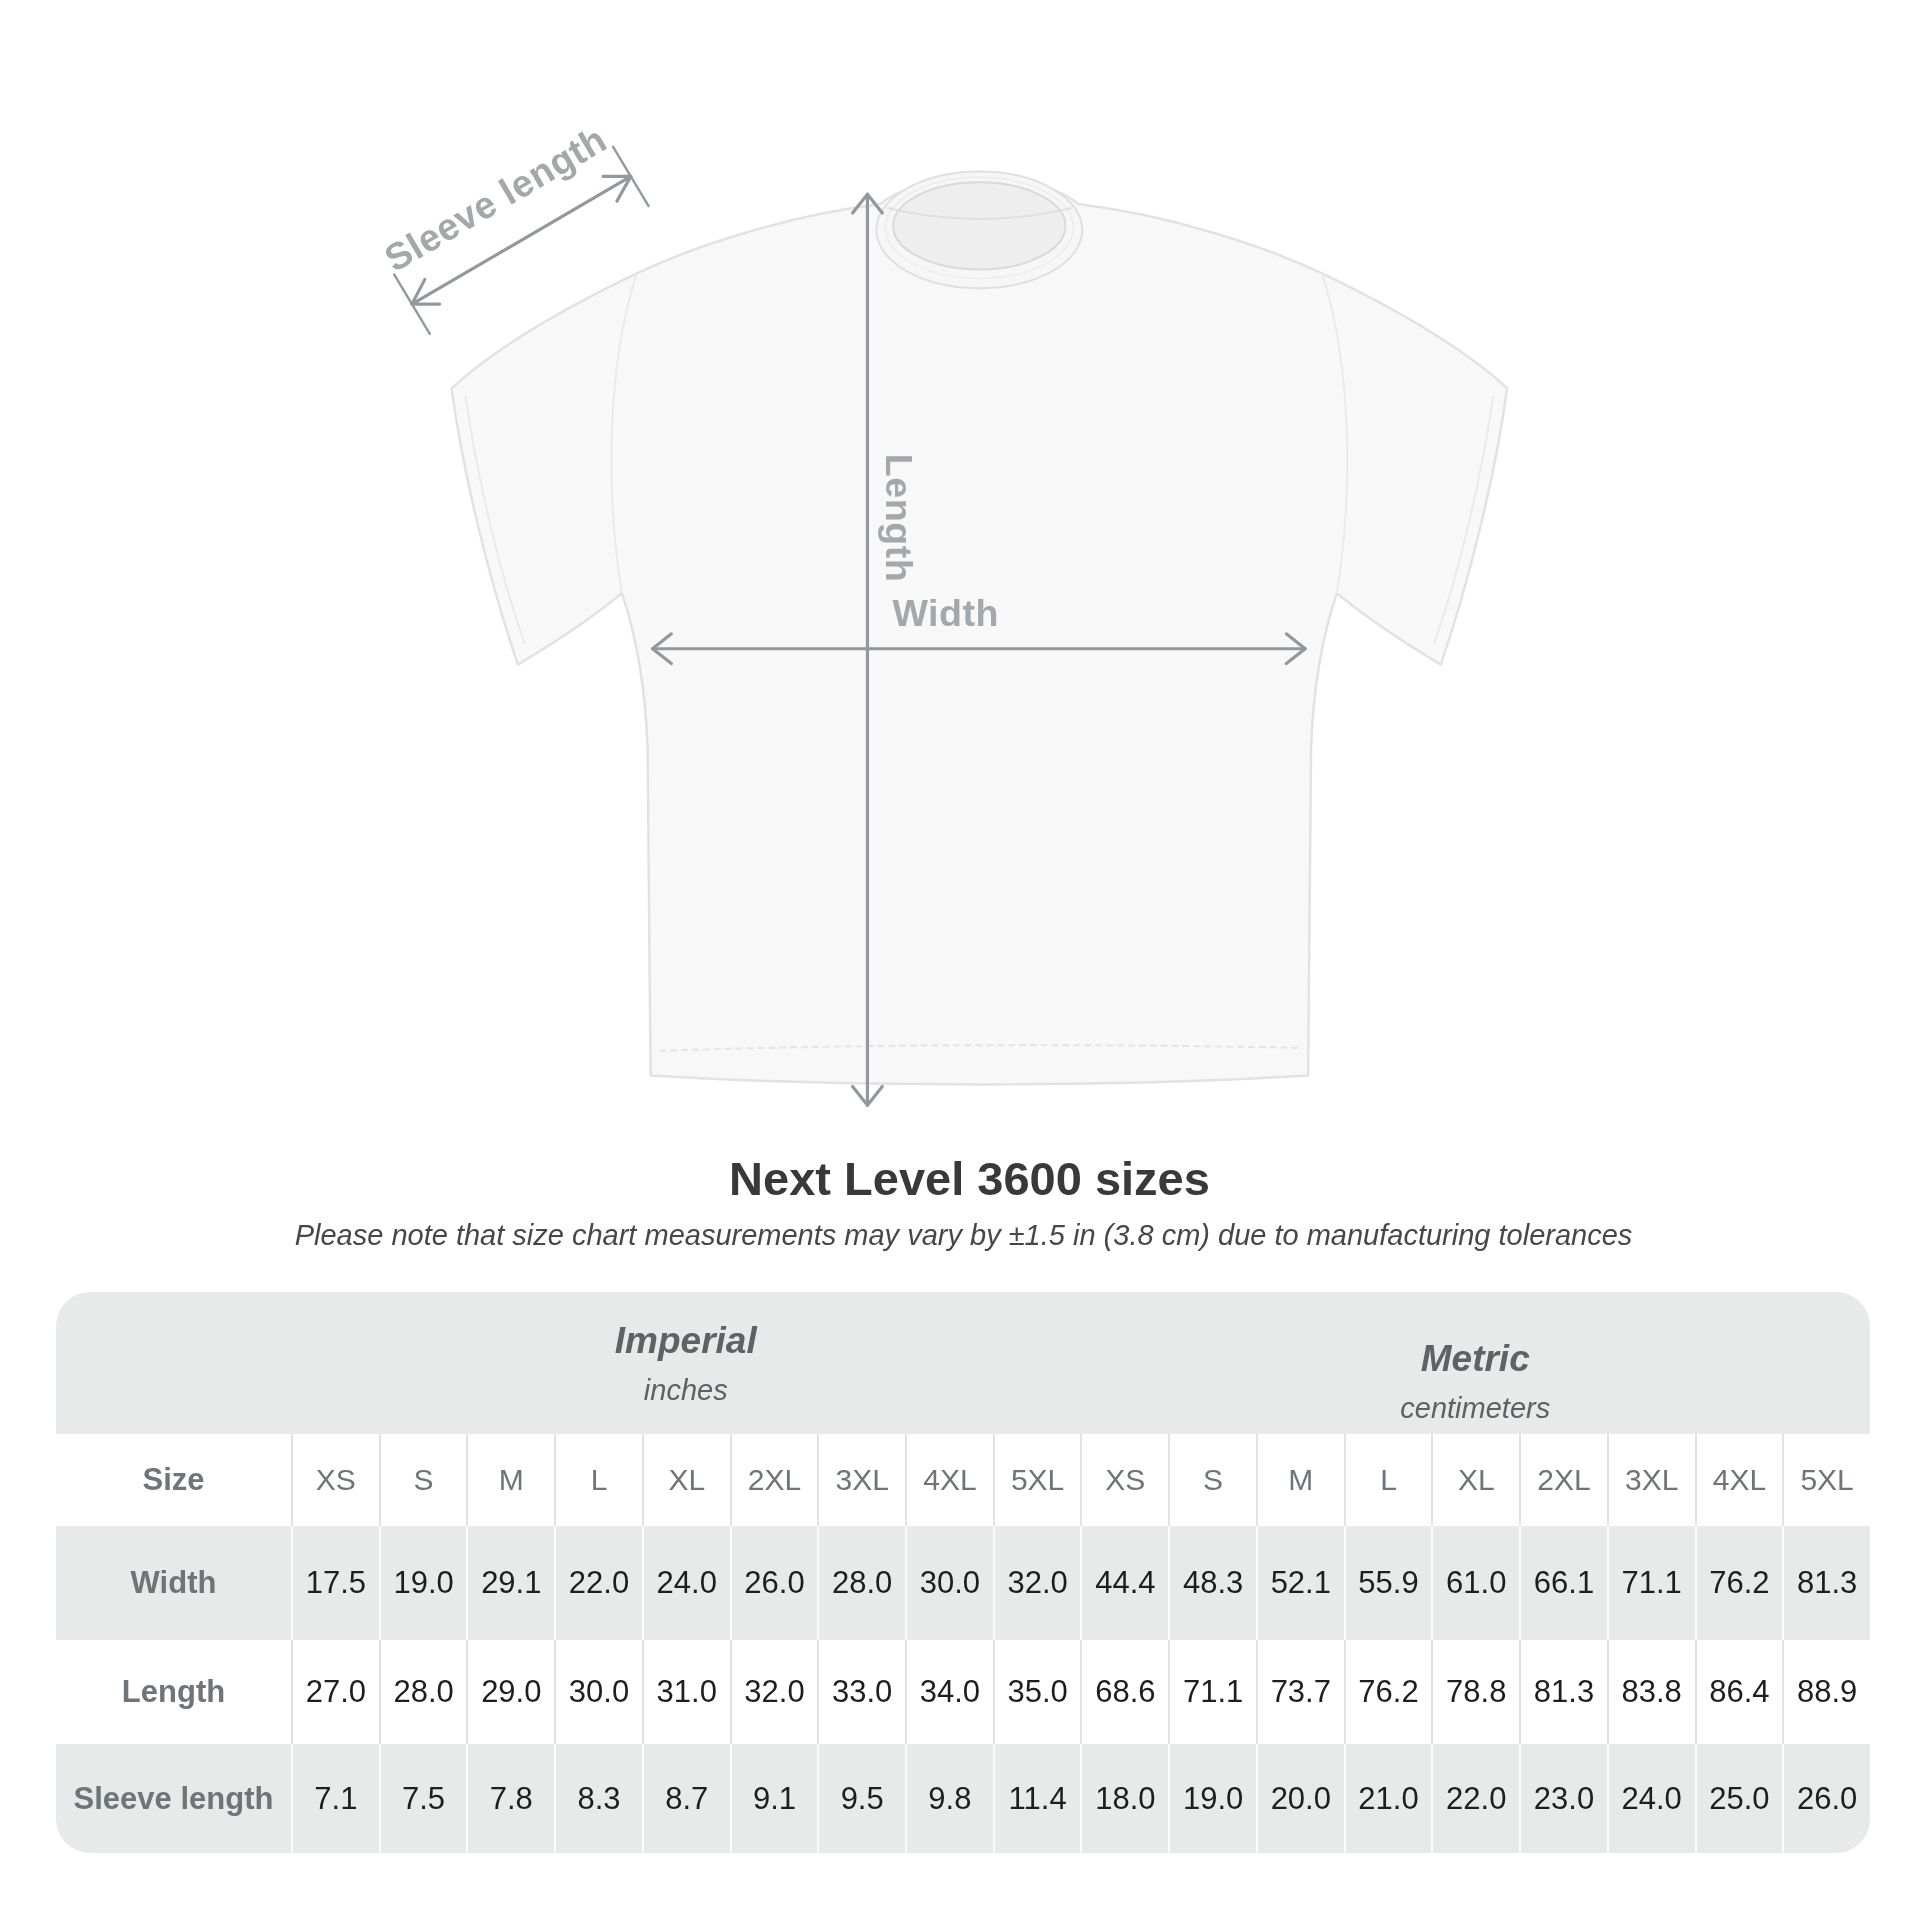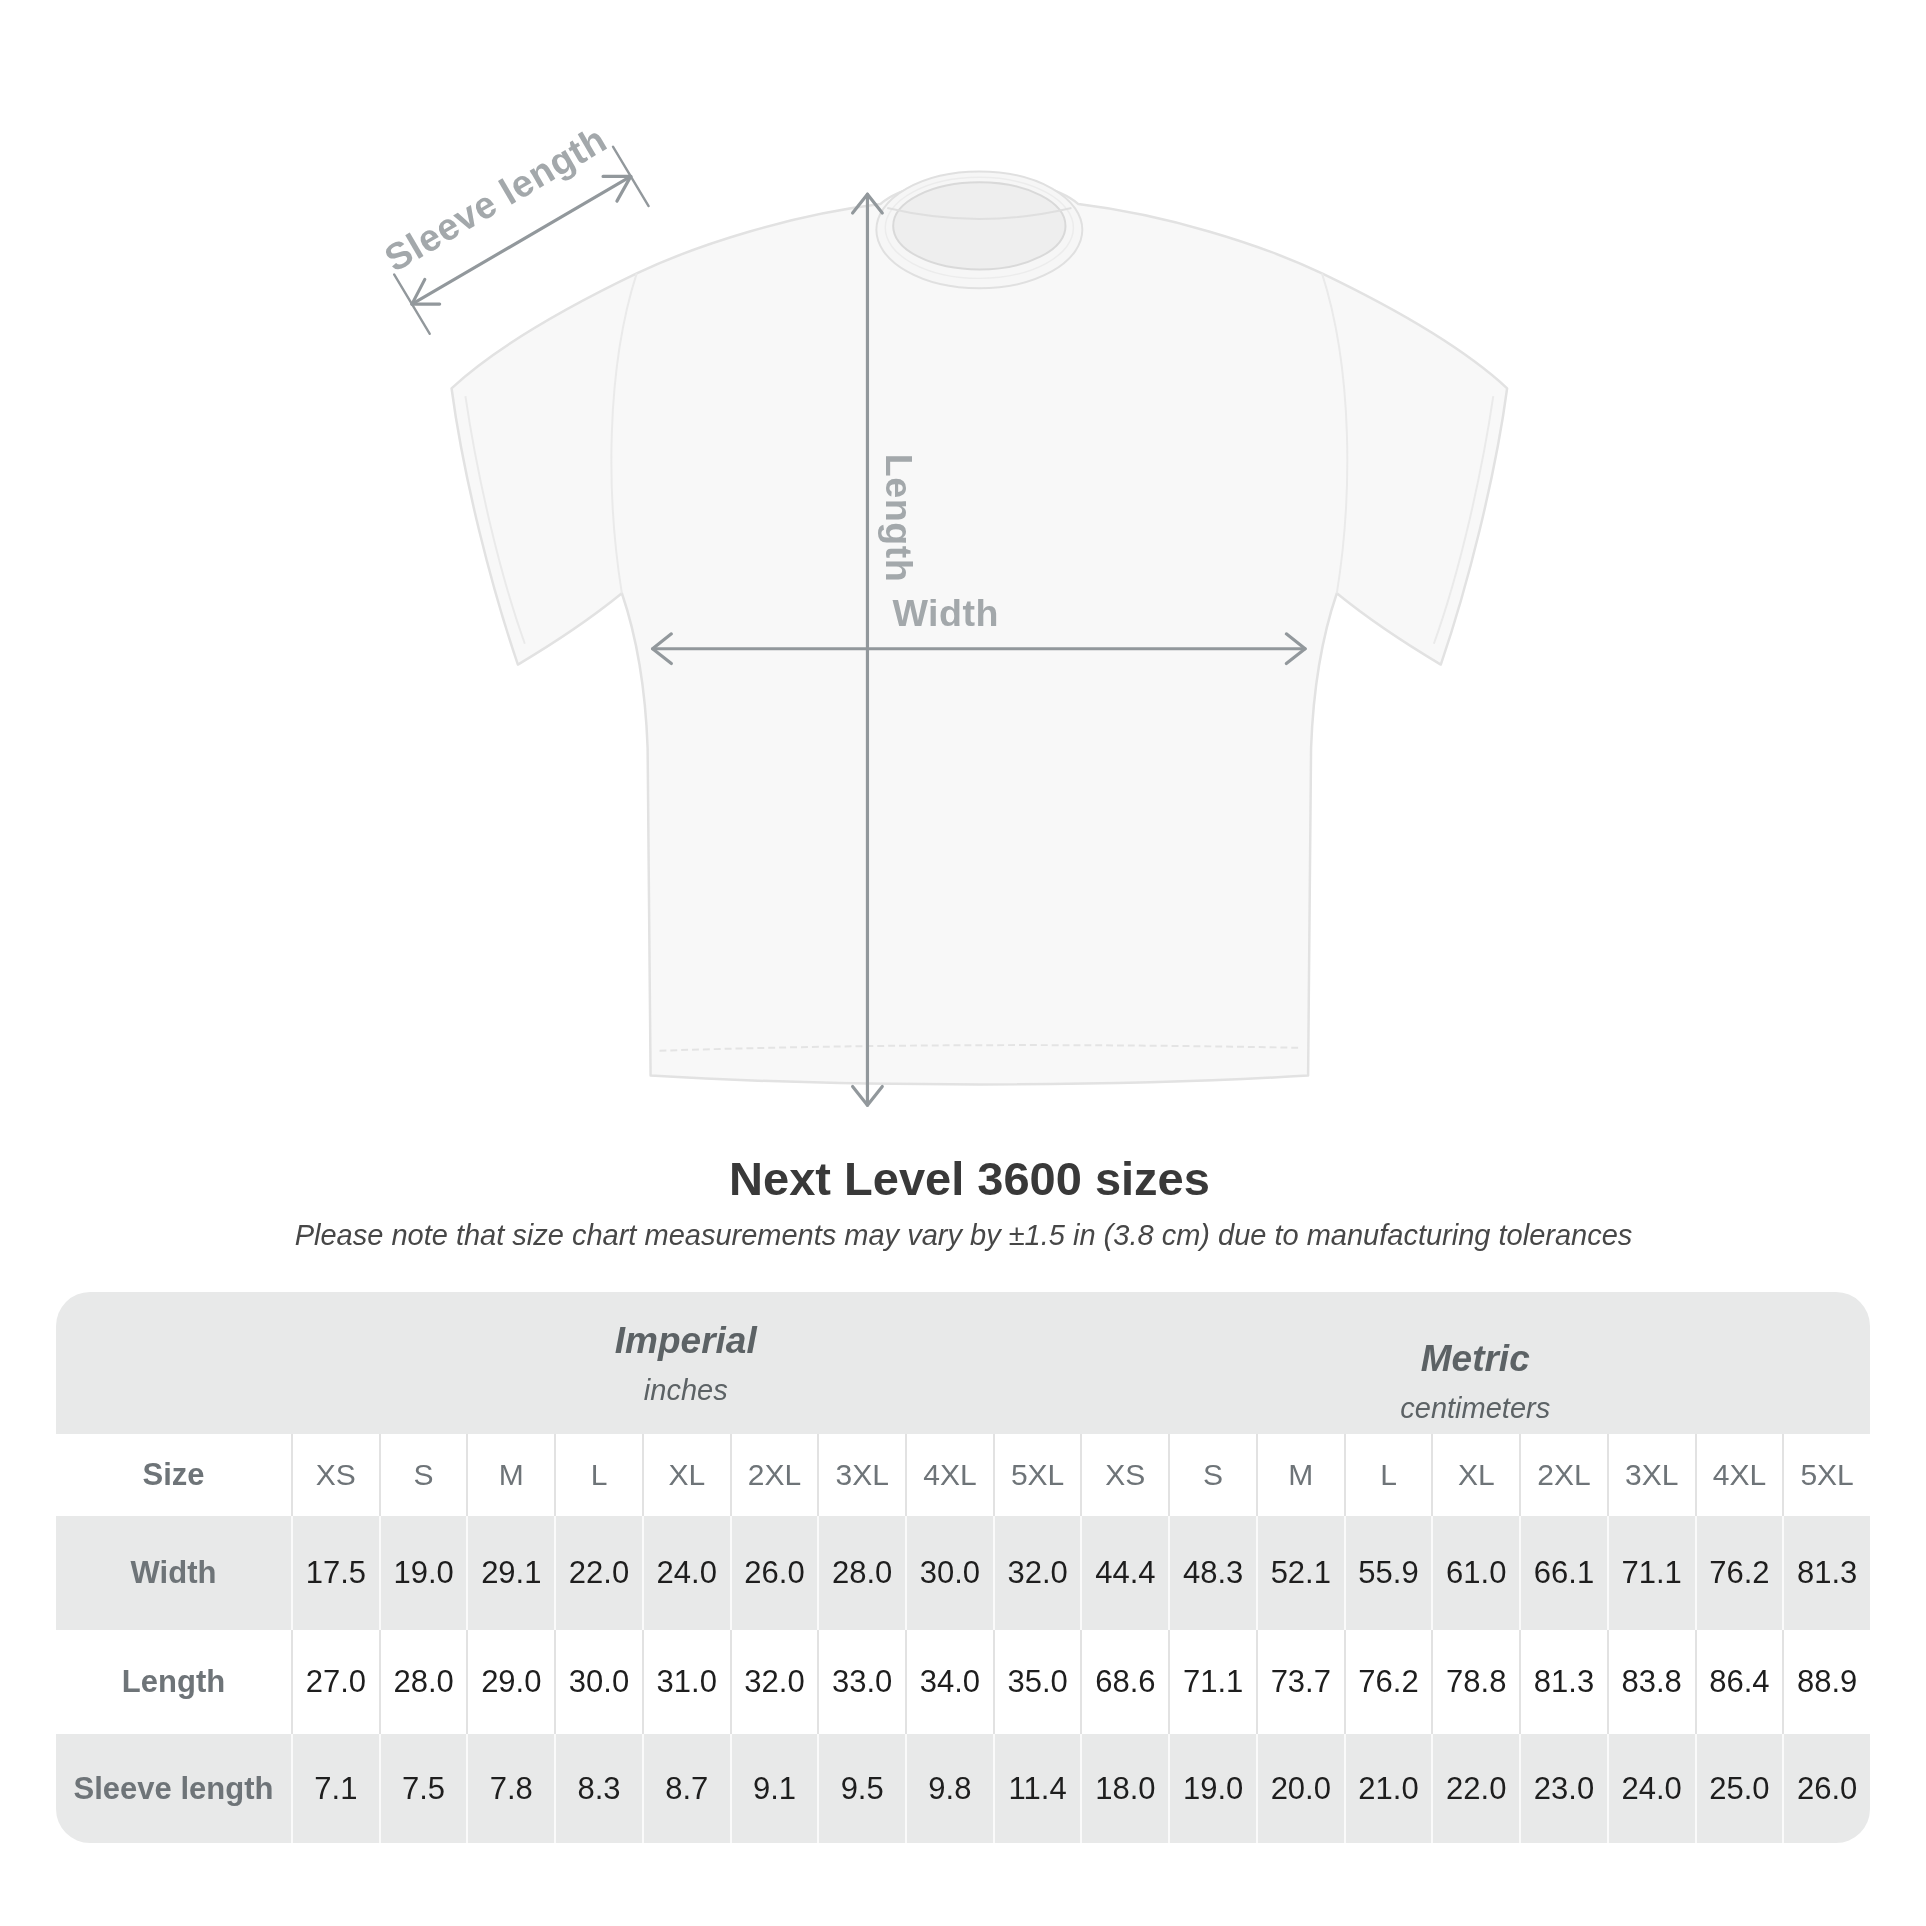"Size" .trow.r-sizes { height: 82px -> 92px }
